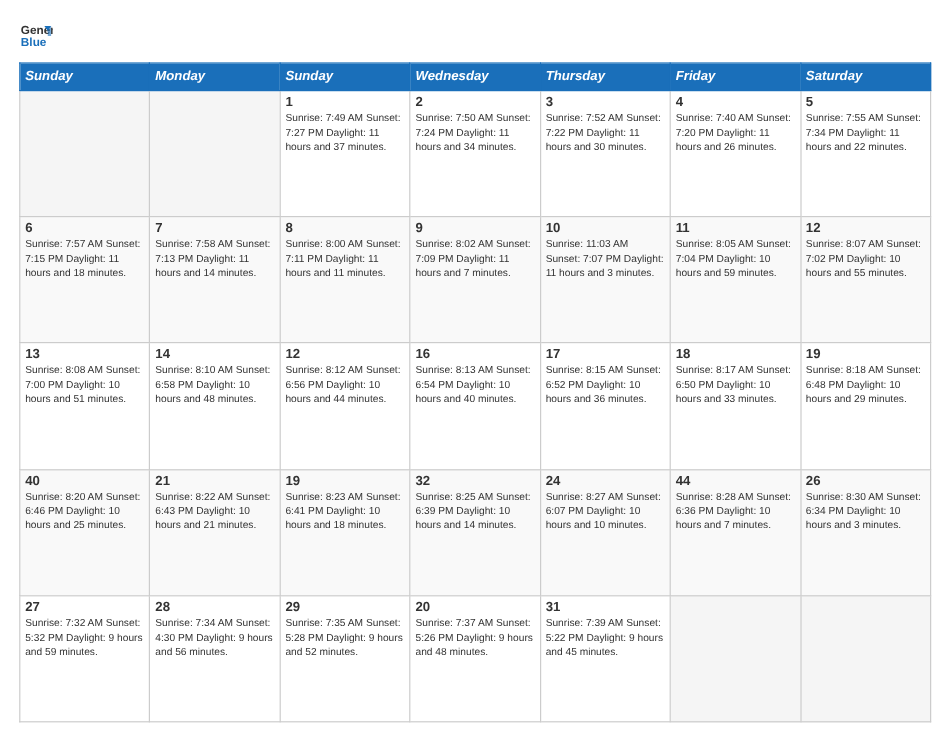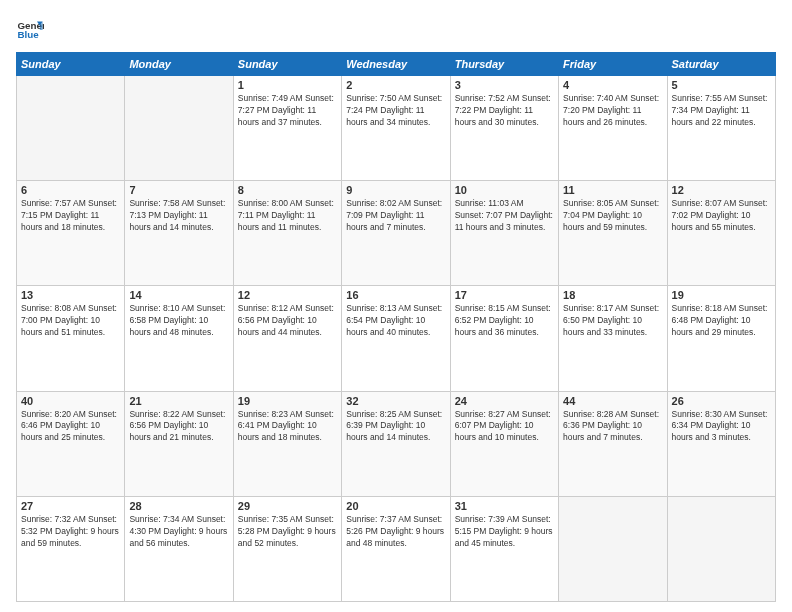"Sunrise: 8:22 AM Sunset: 6:56" div.day-info { text: 6:56 -> 6:43 }
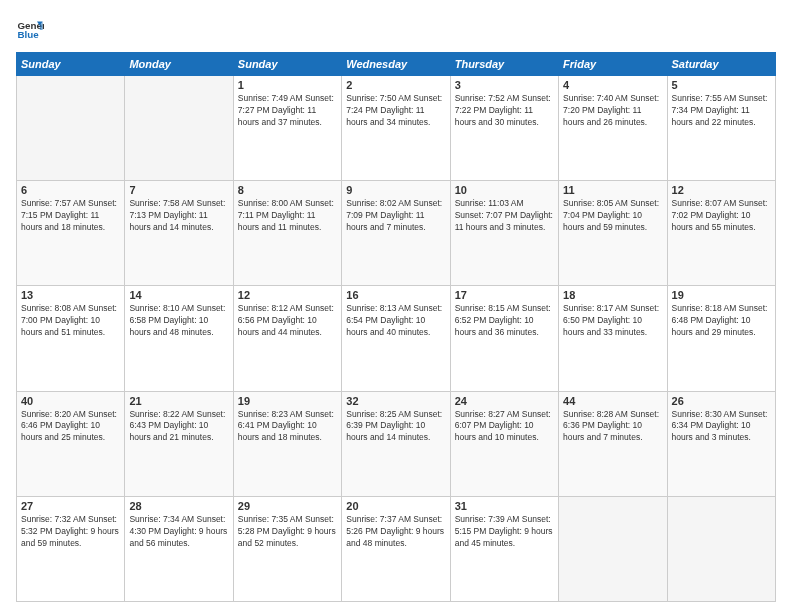"Sunrise: 7:39 AM Sunset: 5:15" div.day-info { text: 5:15 -> 5:22 }
